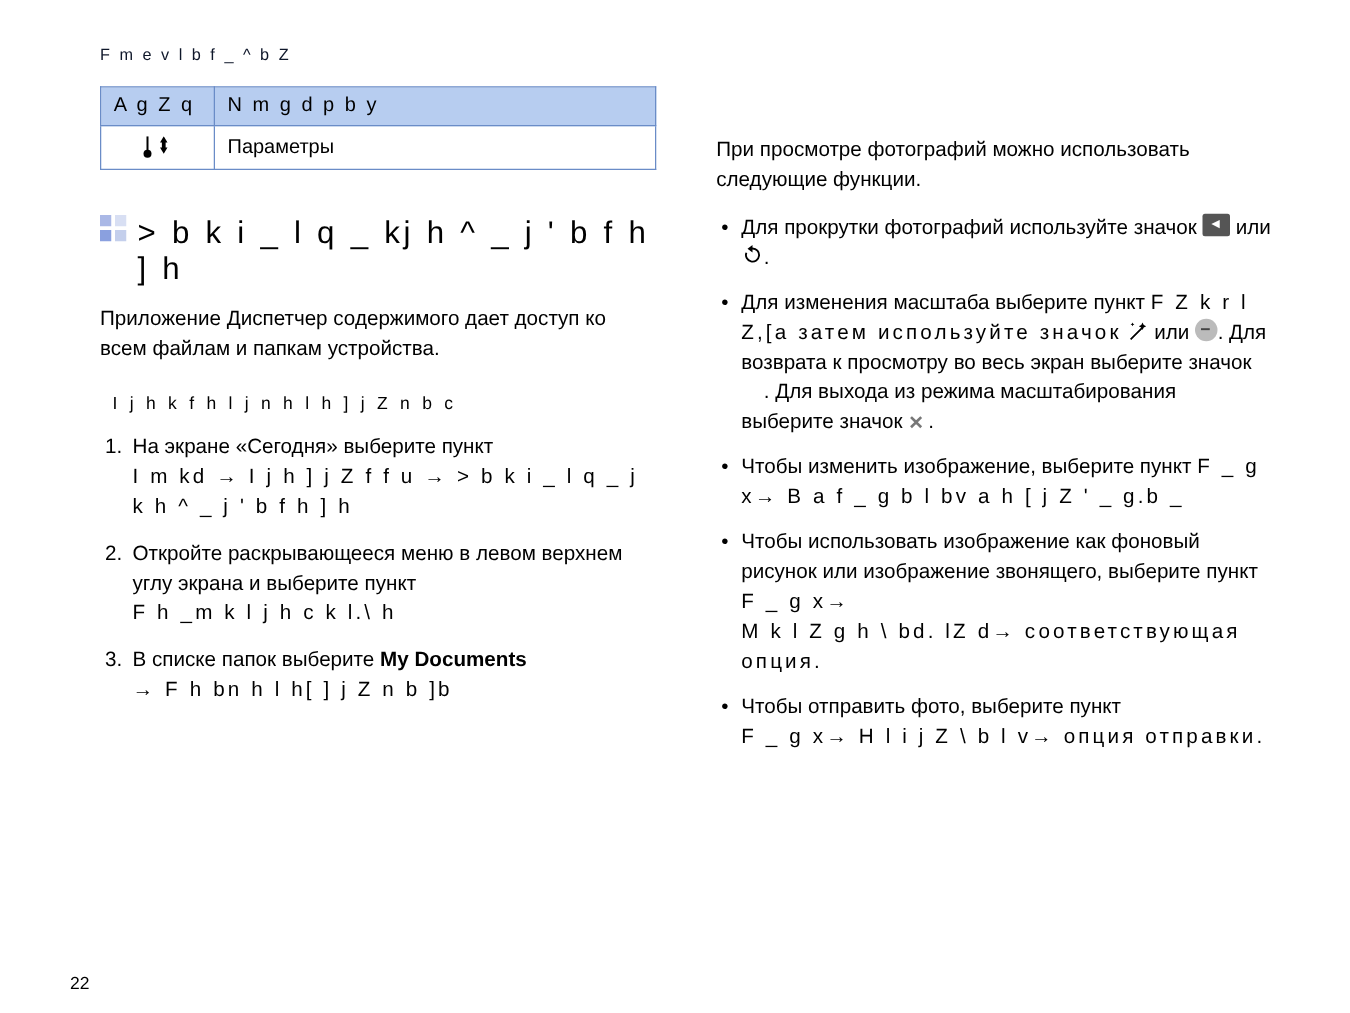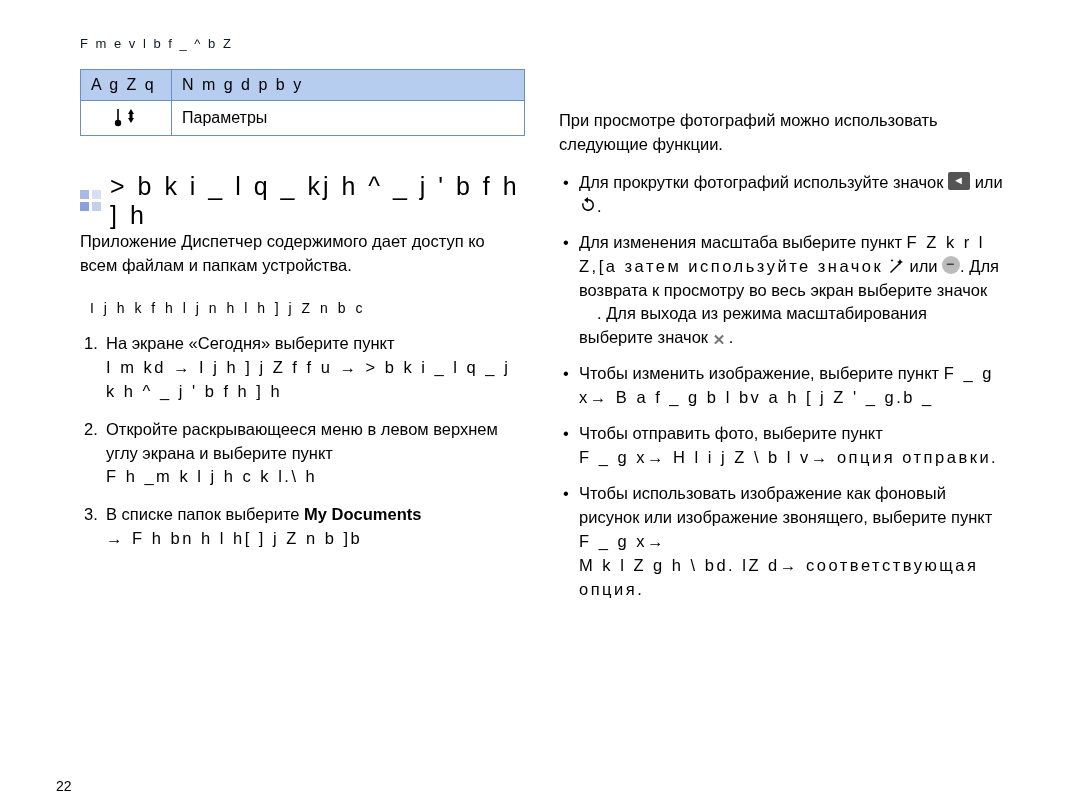"A g Z q" .columns { gap: 34px -> 48px }
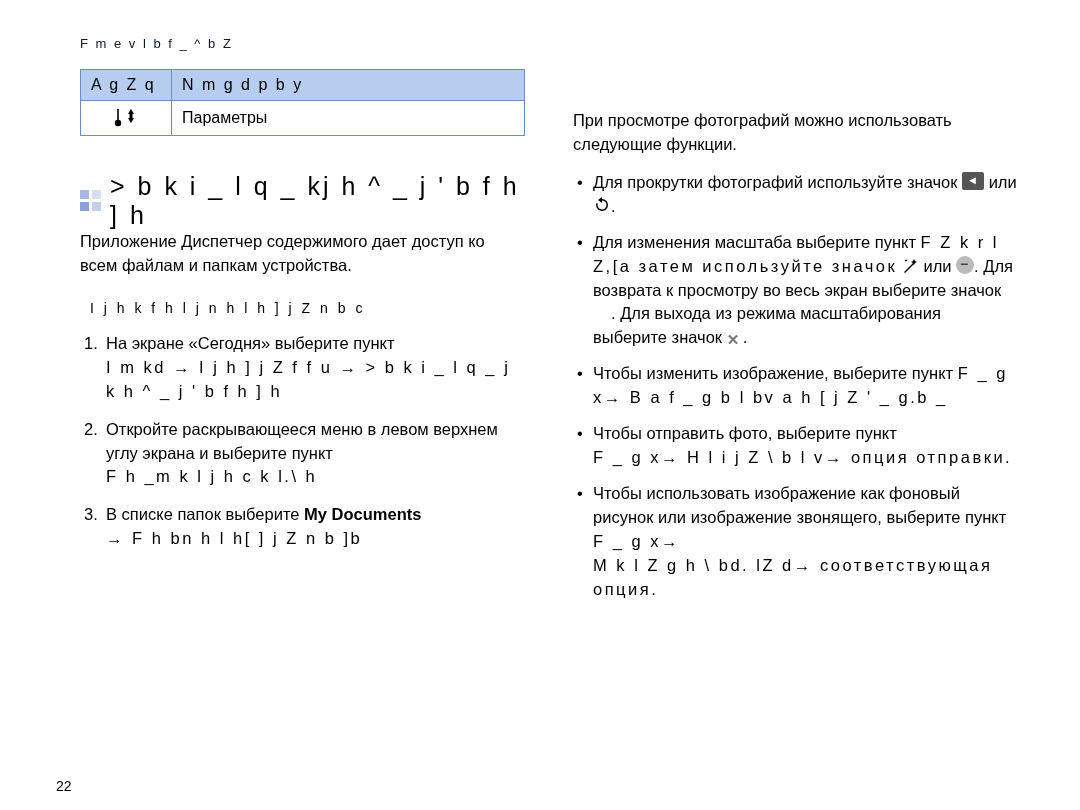"> b k i _" .section-head { align-items: center -> none; margin-bottom: none -> 14px }
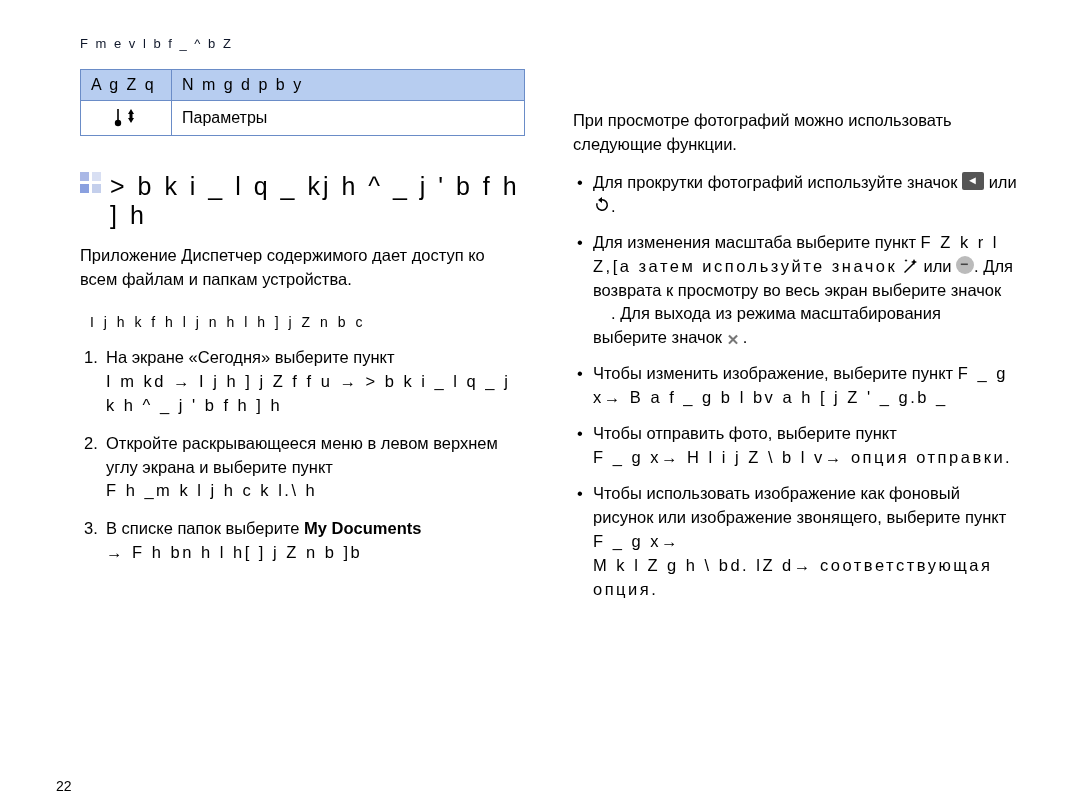"Чтобы отправить фото, выберите пункт" li { order: before "Чтобы использовать изображение как" -> after "Чтобы использовать изображение как" }
